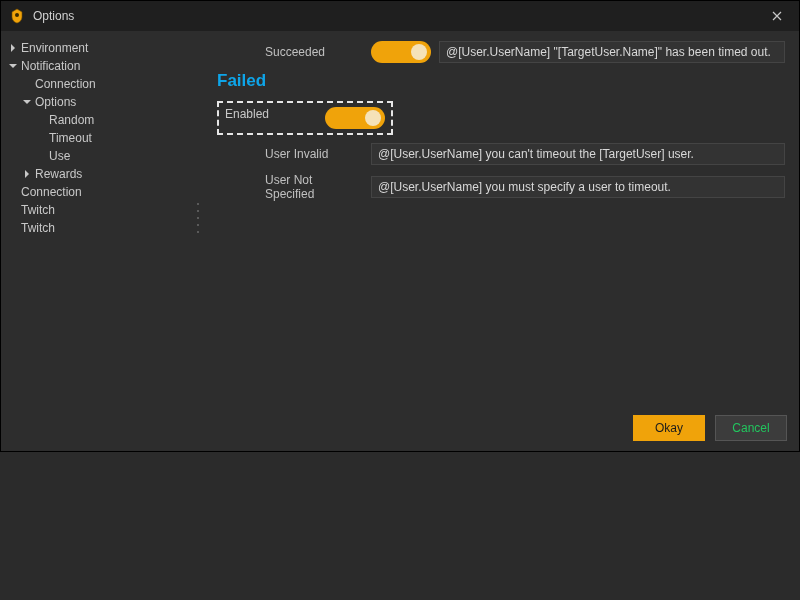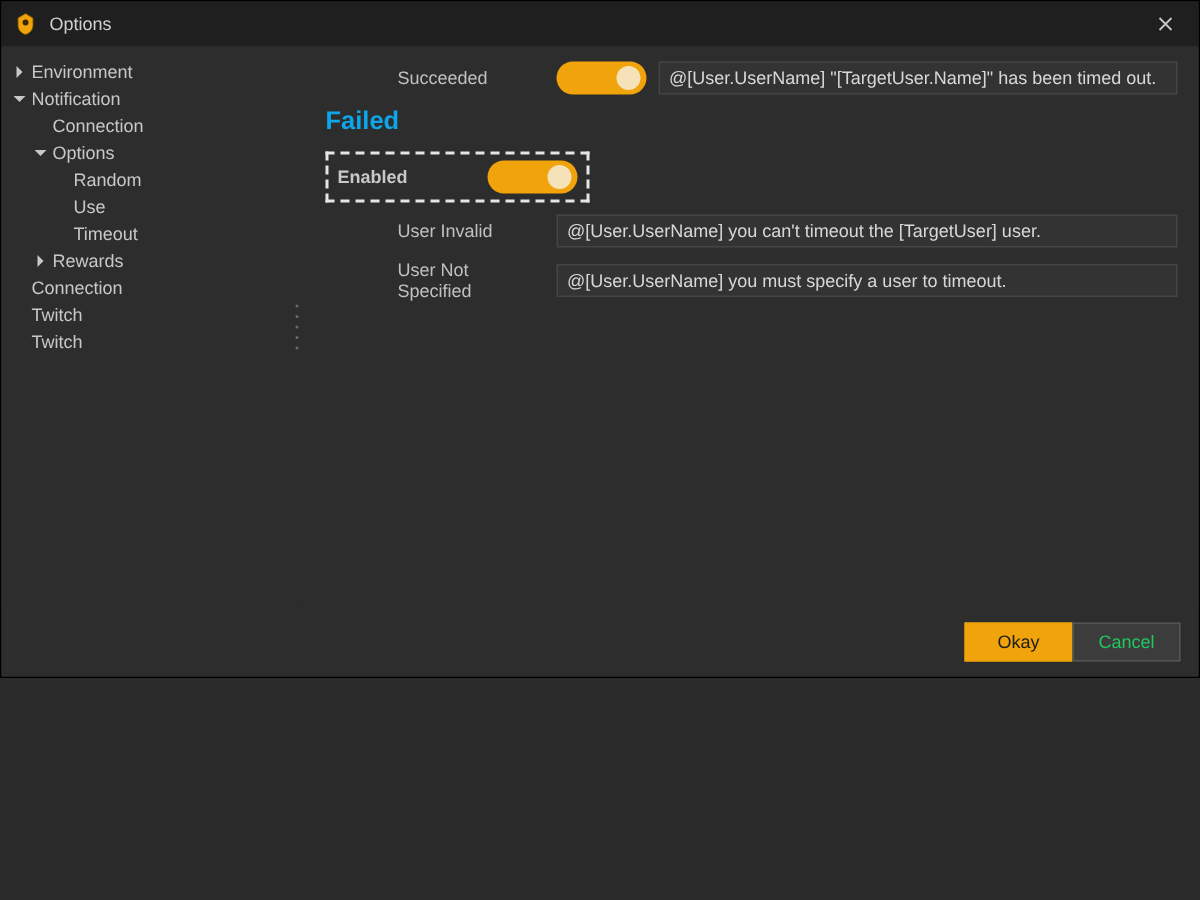"Enabled" .highlight-box { align-items: center -> none; font-weight: bold -> none }
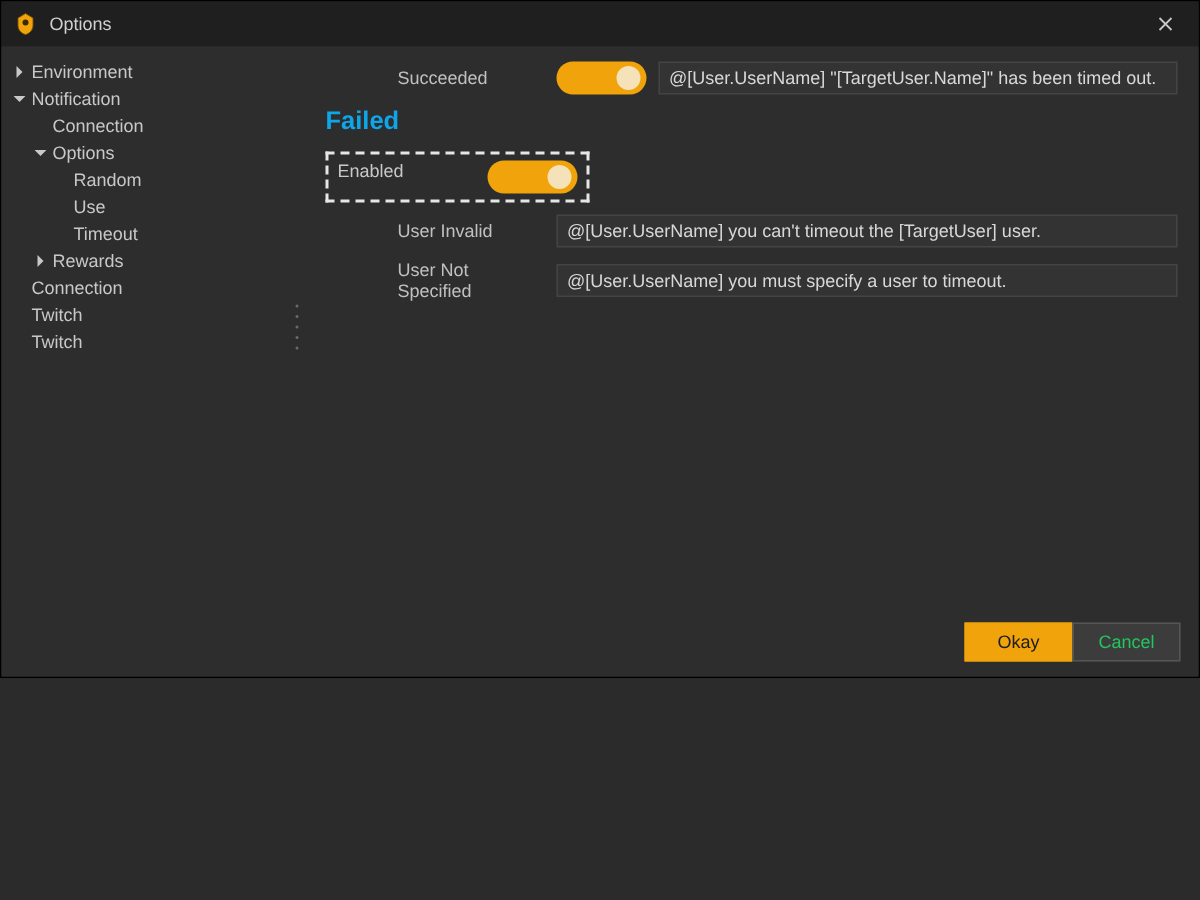"Use" li { order: before "Timeout" -> after "Timeout" }
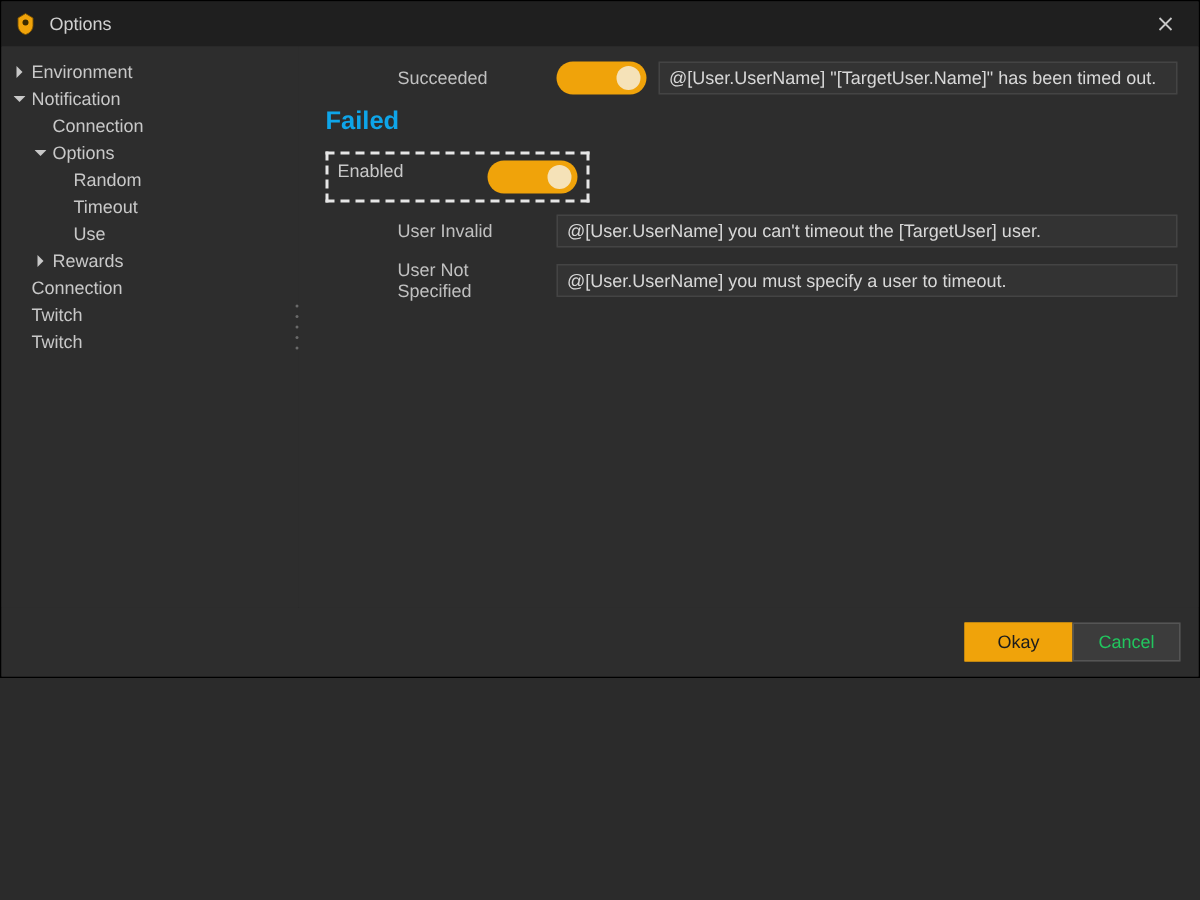"Okay" .footer { gap: none -> 10px }
